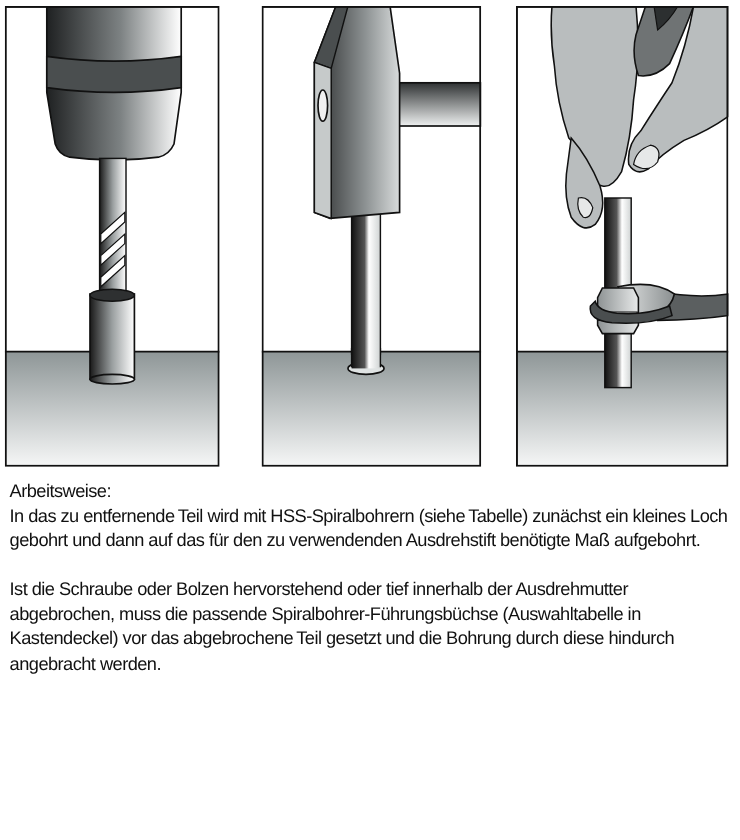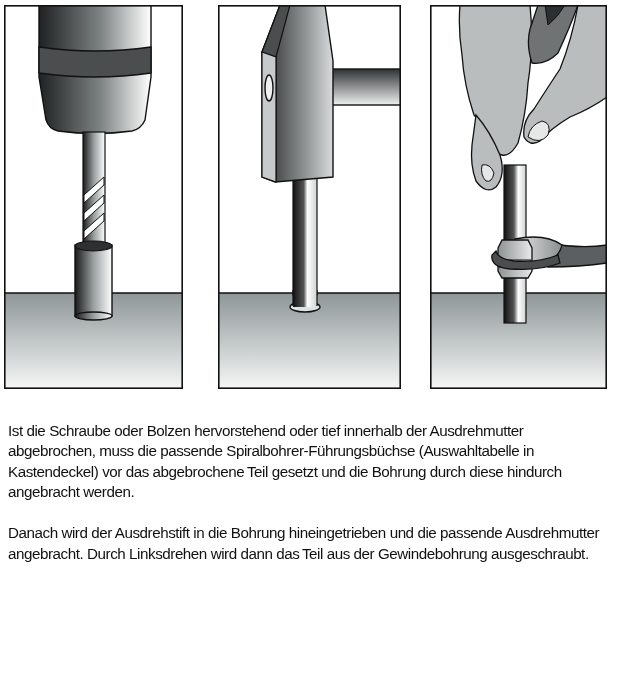"Arbeitsweise:" span.heading { html: none -> <span>Arbeitsweise:</span> }
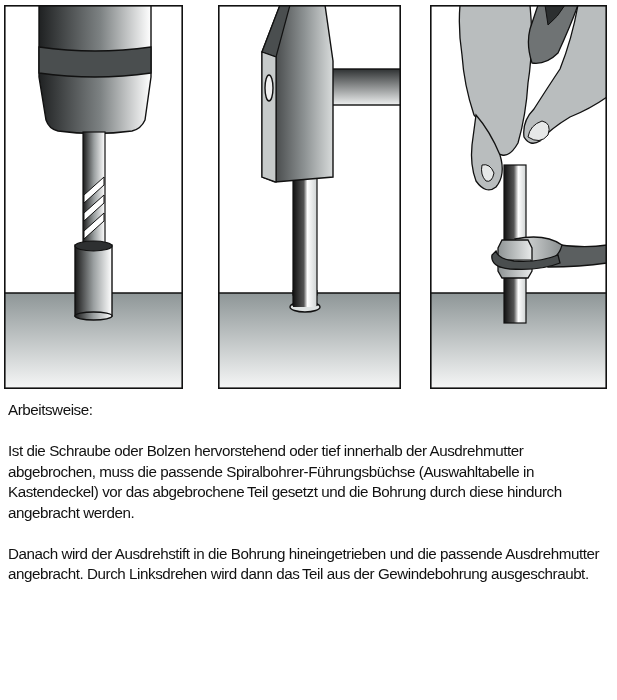"In das zu entfernende Teil" span { html: none -> <span>In das zu entfernende Teil wird mit HSS-Spiralbohrern (siehe Tabelle) zunächst ein kleines Loch gebohrt und dann auf das für den zu verwendenden Ausdrehstift benötigte Maß aufgebohrt.</span> }
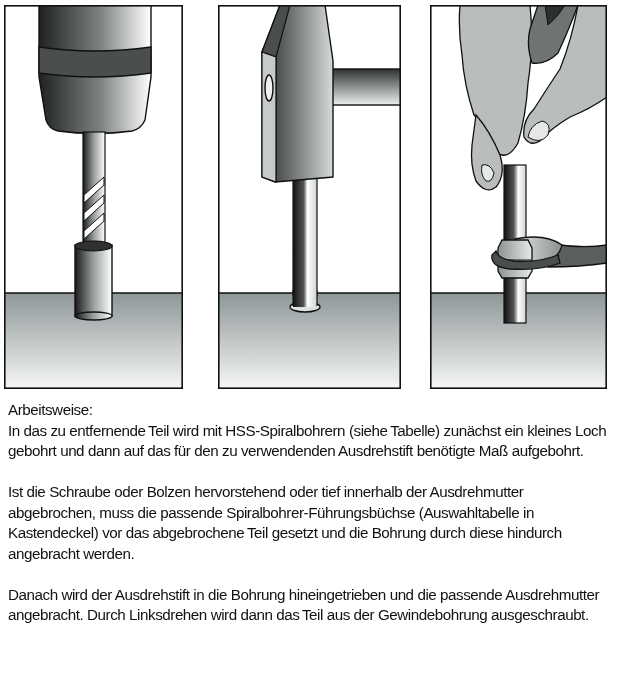"Danach wird der Ausdrehstift in" p { html: <p>Danach wird der Ausdrehstift in die Bohrung hineingetrieben und die passende Ausdrehmutter angebracht. Durch Linksdrehen wird dann das Teil aus der Gewindebohrung ausgeschraubt.</p> -> none }
